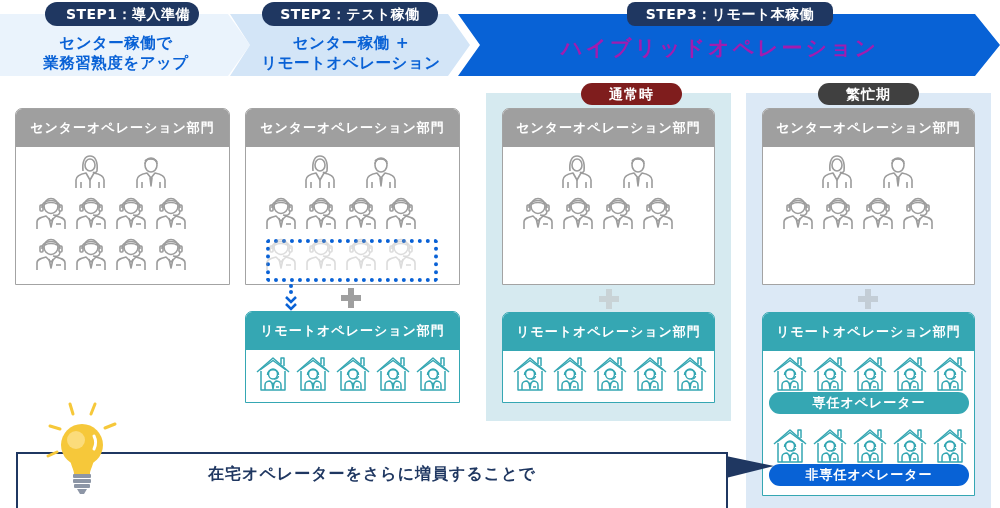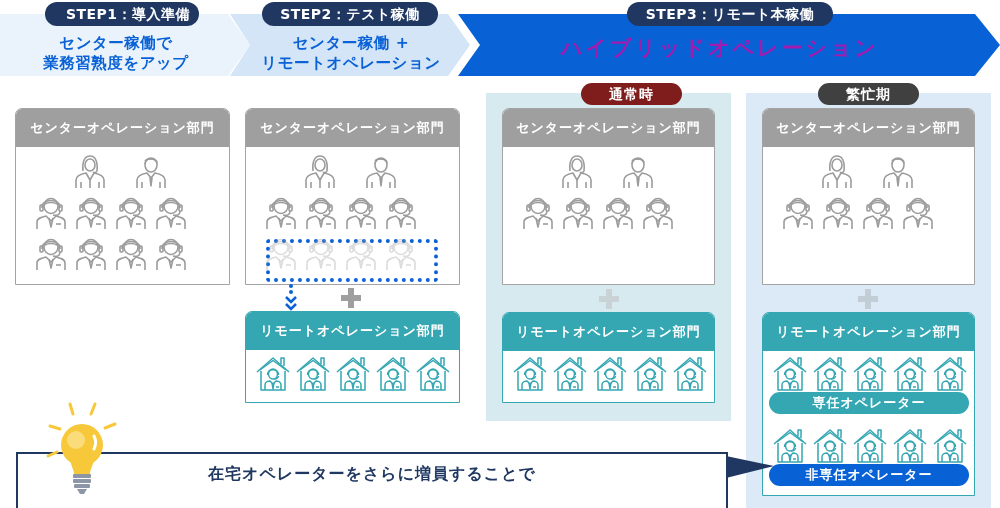"STEP3：リモート本稼働" div.step-pill { border-radius: none -> 8px }
